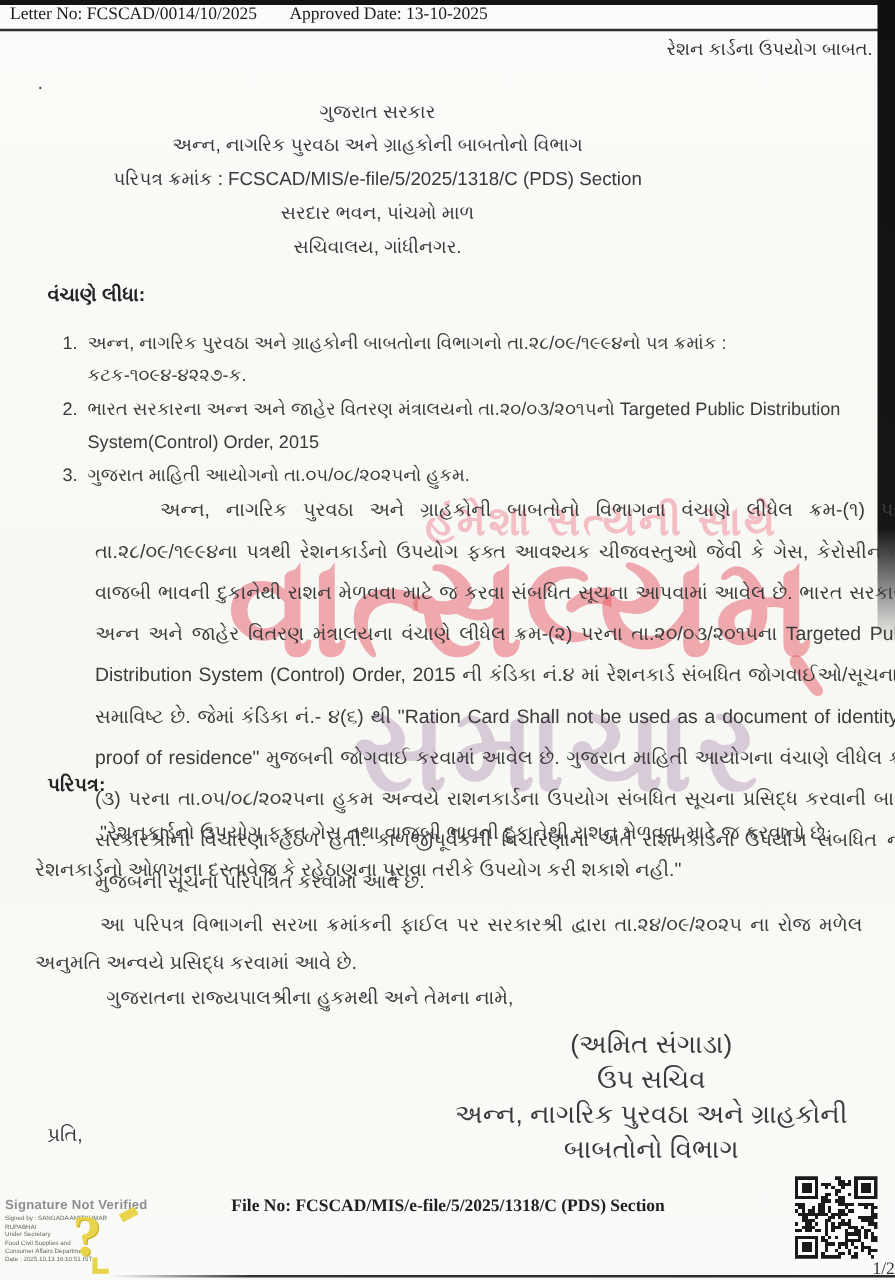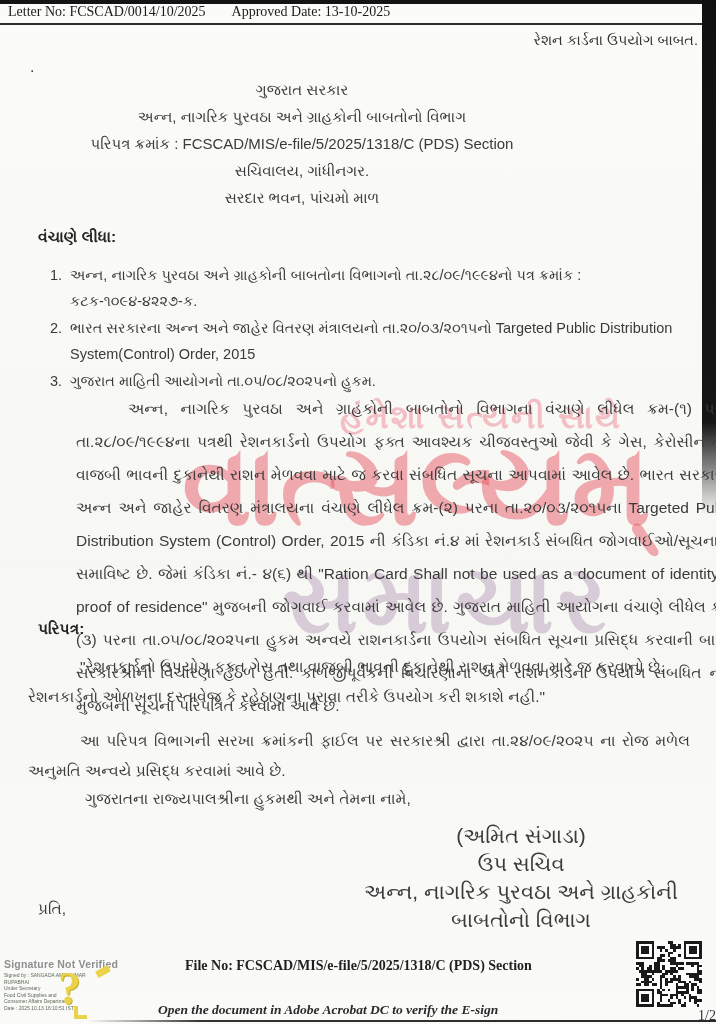"સચિવાલય, ગાંધીનગર." div.ln { order: before "સરદાર ભવન, પાંચમો માળ" -> after "સરદાર ભવન, પાંચમો માળ" }
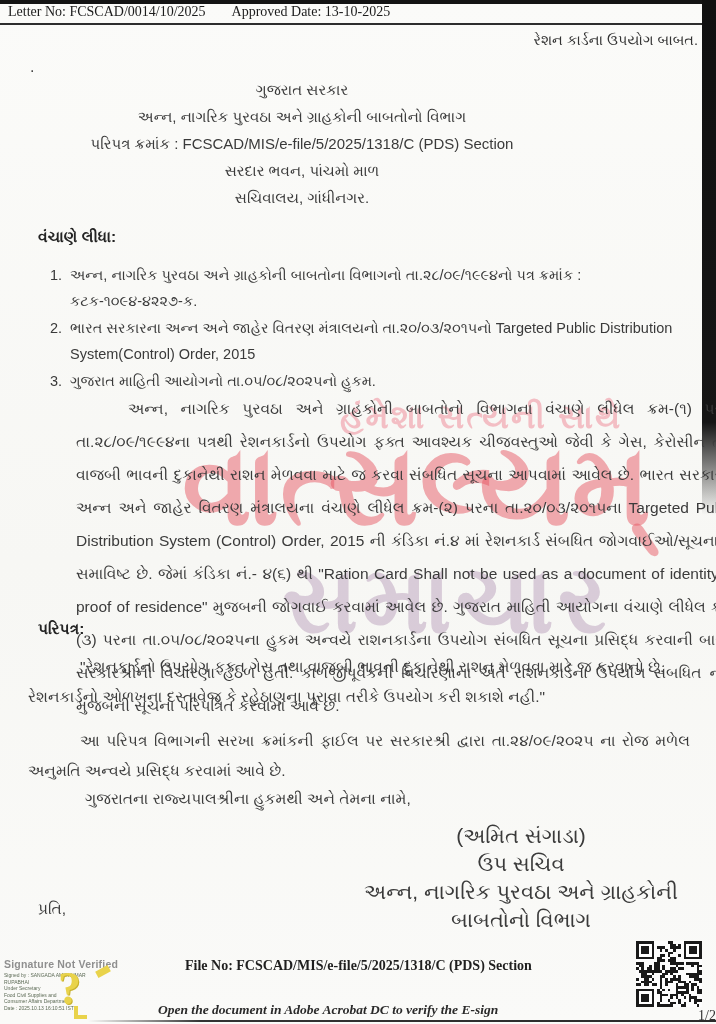"Open the document in Adobe" div.abs { html: <div>Open the document in Adobe Acrobat DC to verify the E-sign</div> -> none }
